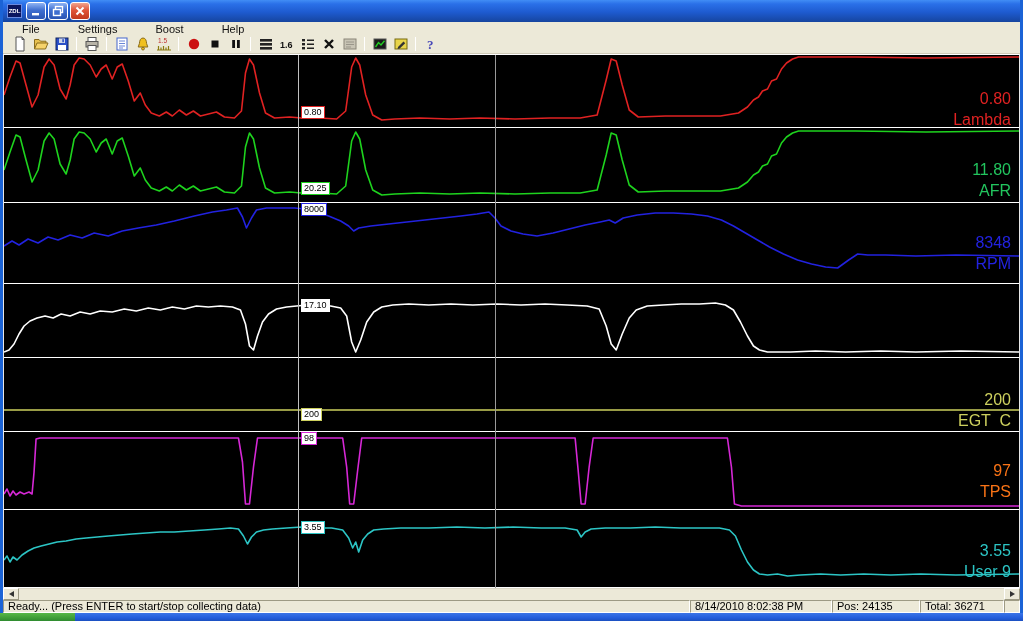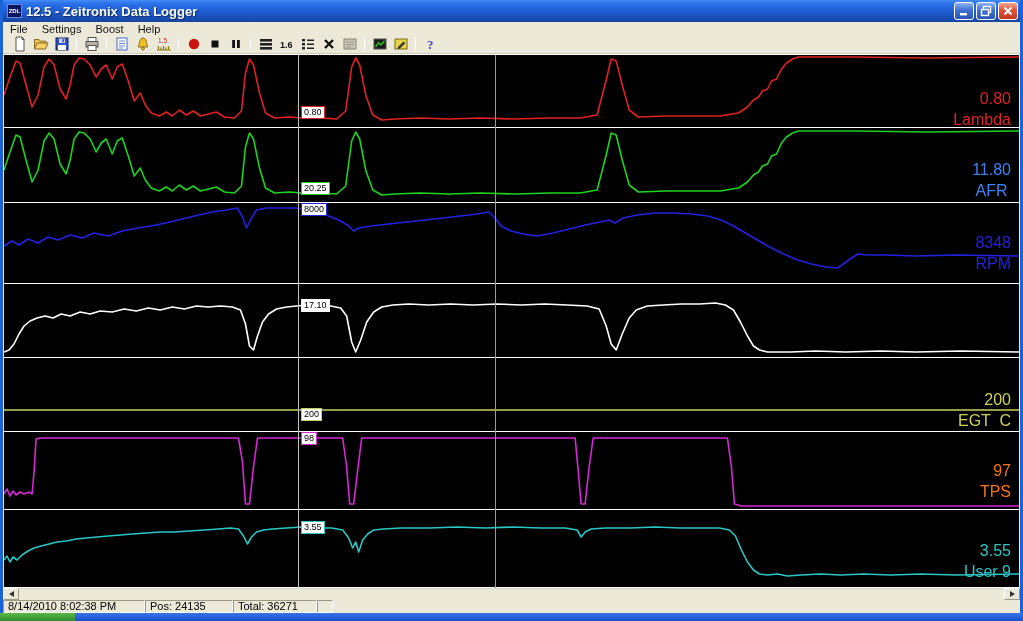"12.5 - Zeitronix Data Logger" div.title-text { html: <div>12.5 - Zeitronix Data Logger</div> -> none }
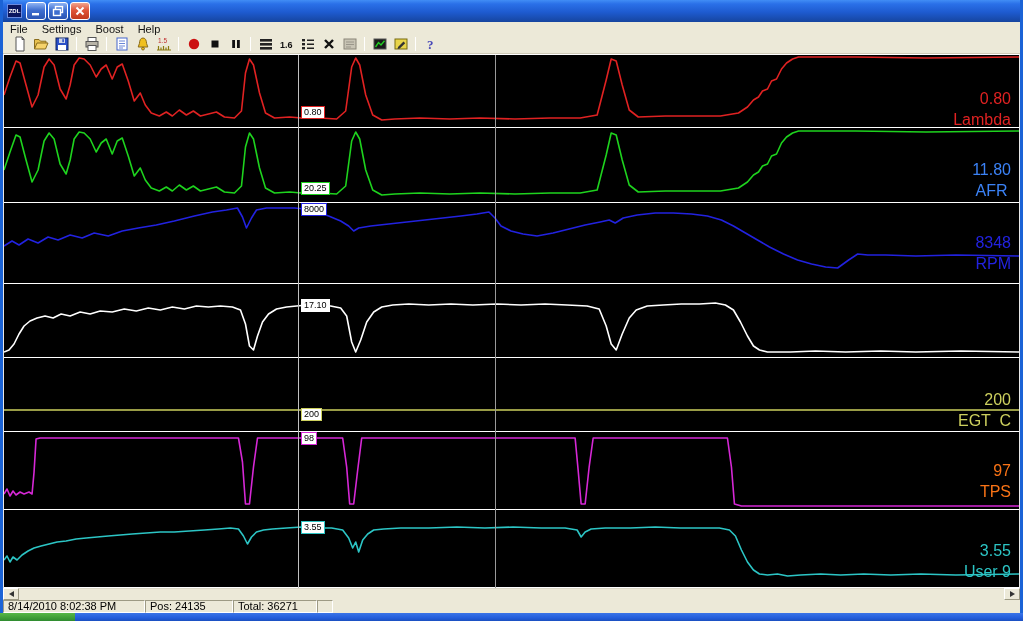"File" .menu-item { padding: 0 7px -> 0 19px }
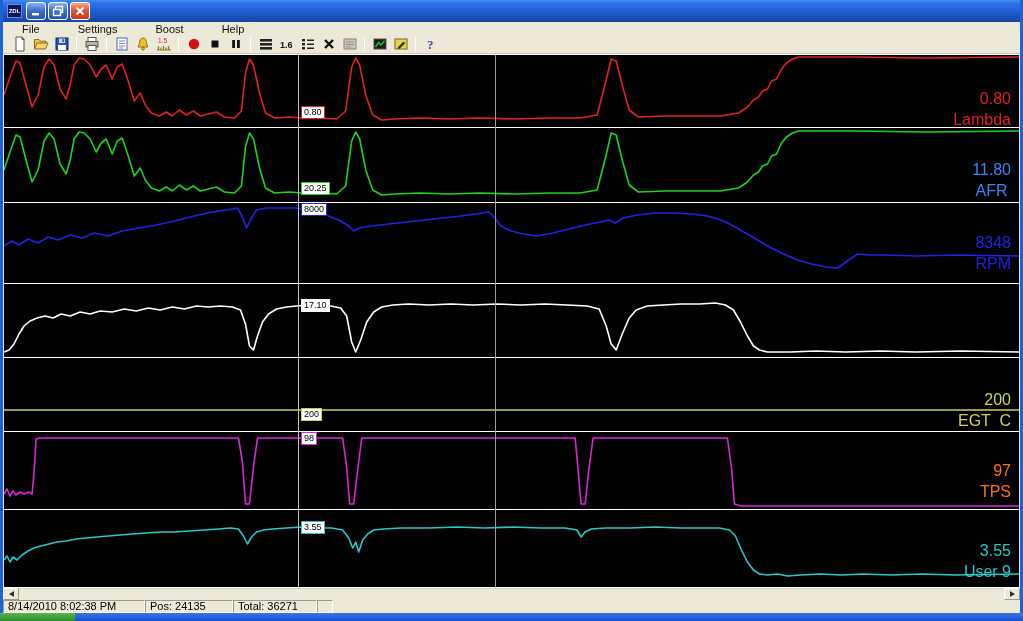"11.80" div.ch-labels { color: #3b82f6 -> #22c55e; text-align: center -> none }
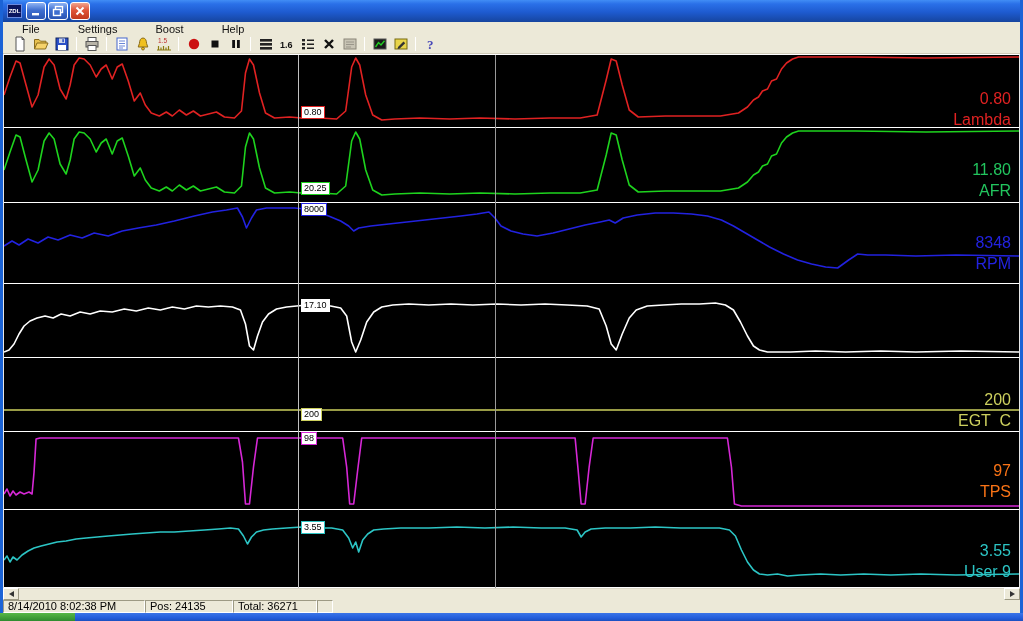"Ready... (Press ENTER to start/stop" div.sb-panel { html: none -> <div>Ready... (Press ENTER to start/stop collecting data)</div> }
